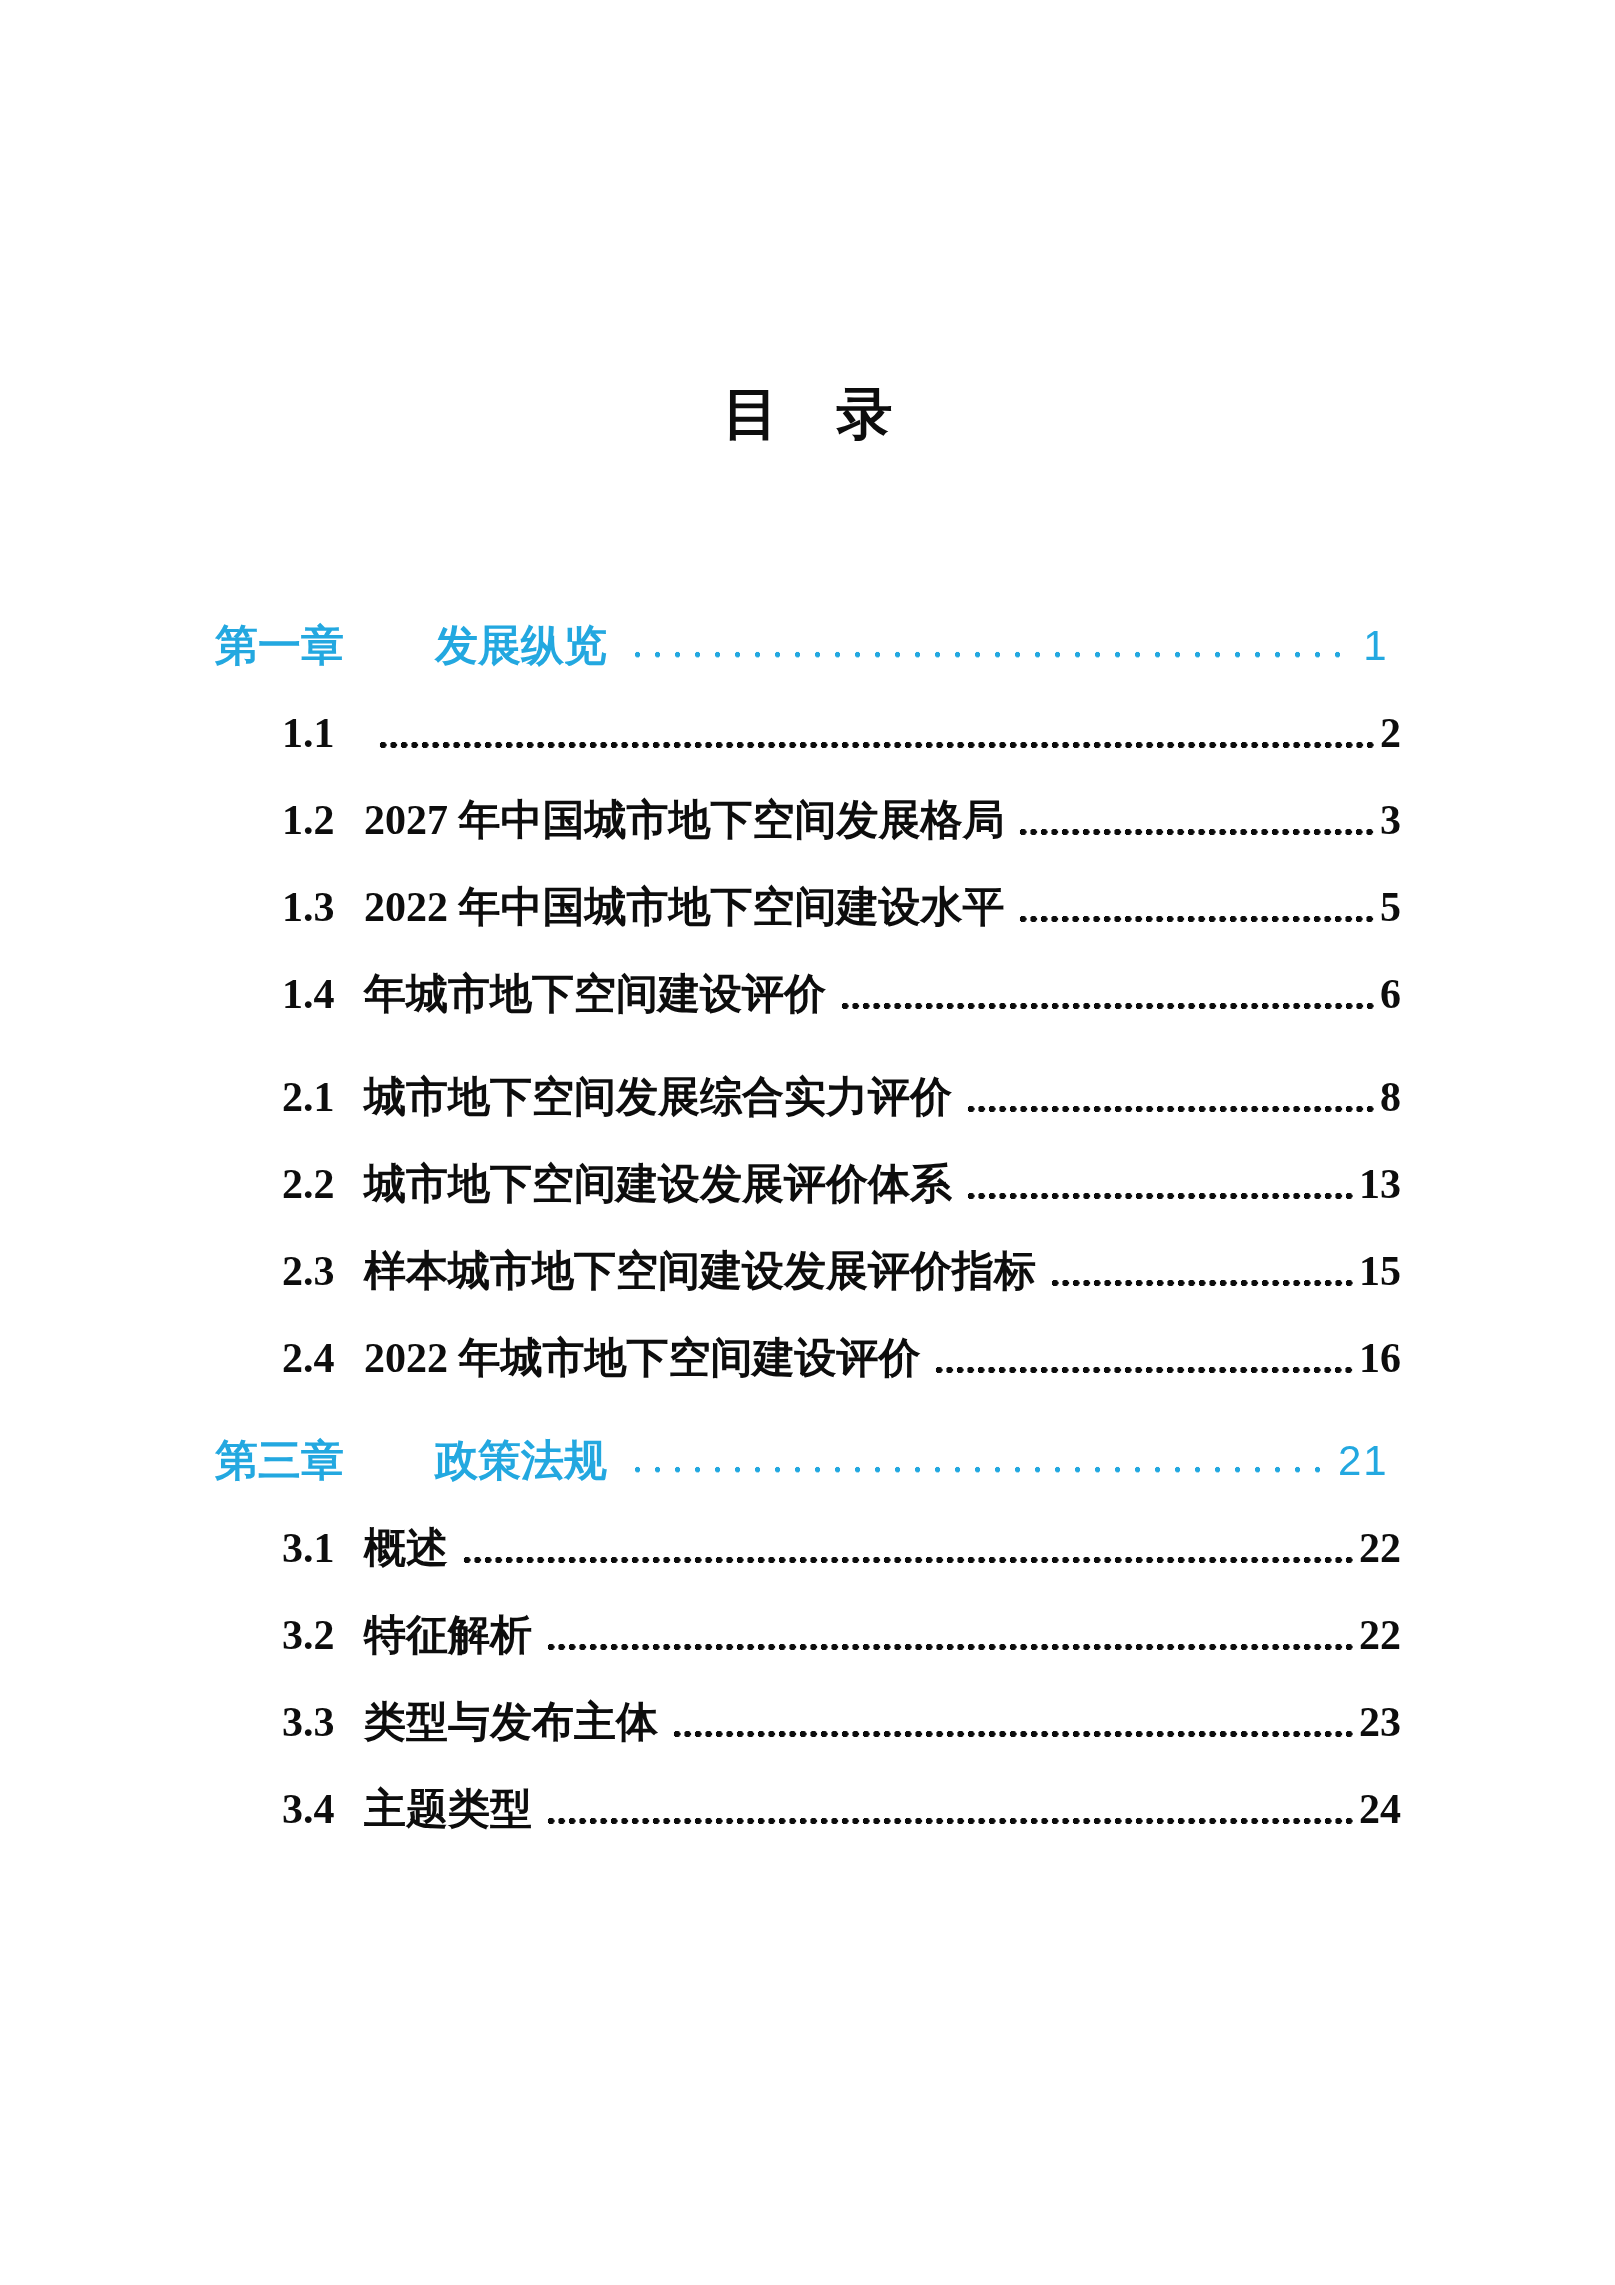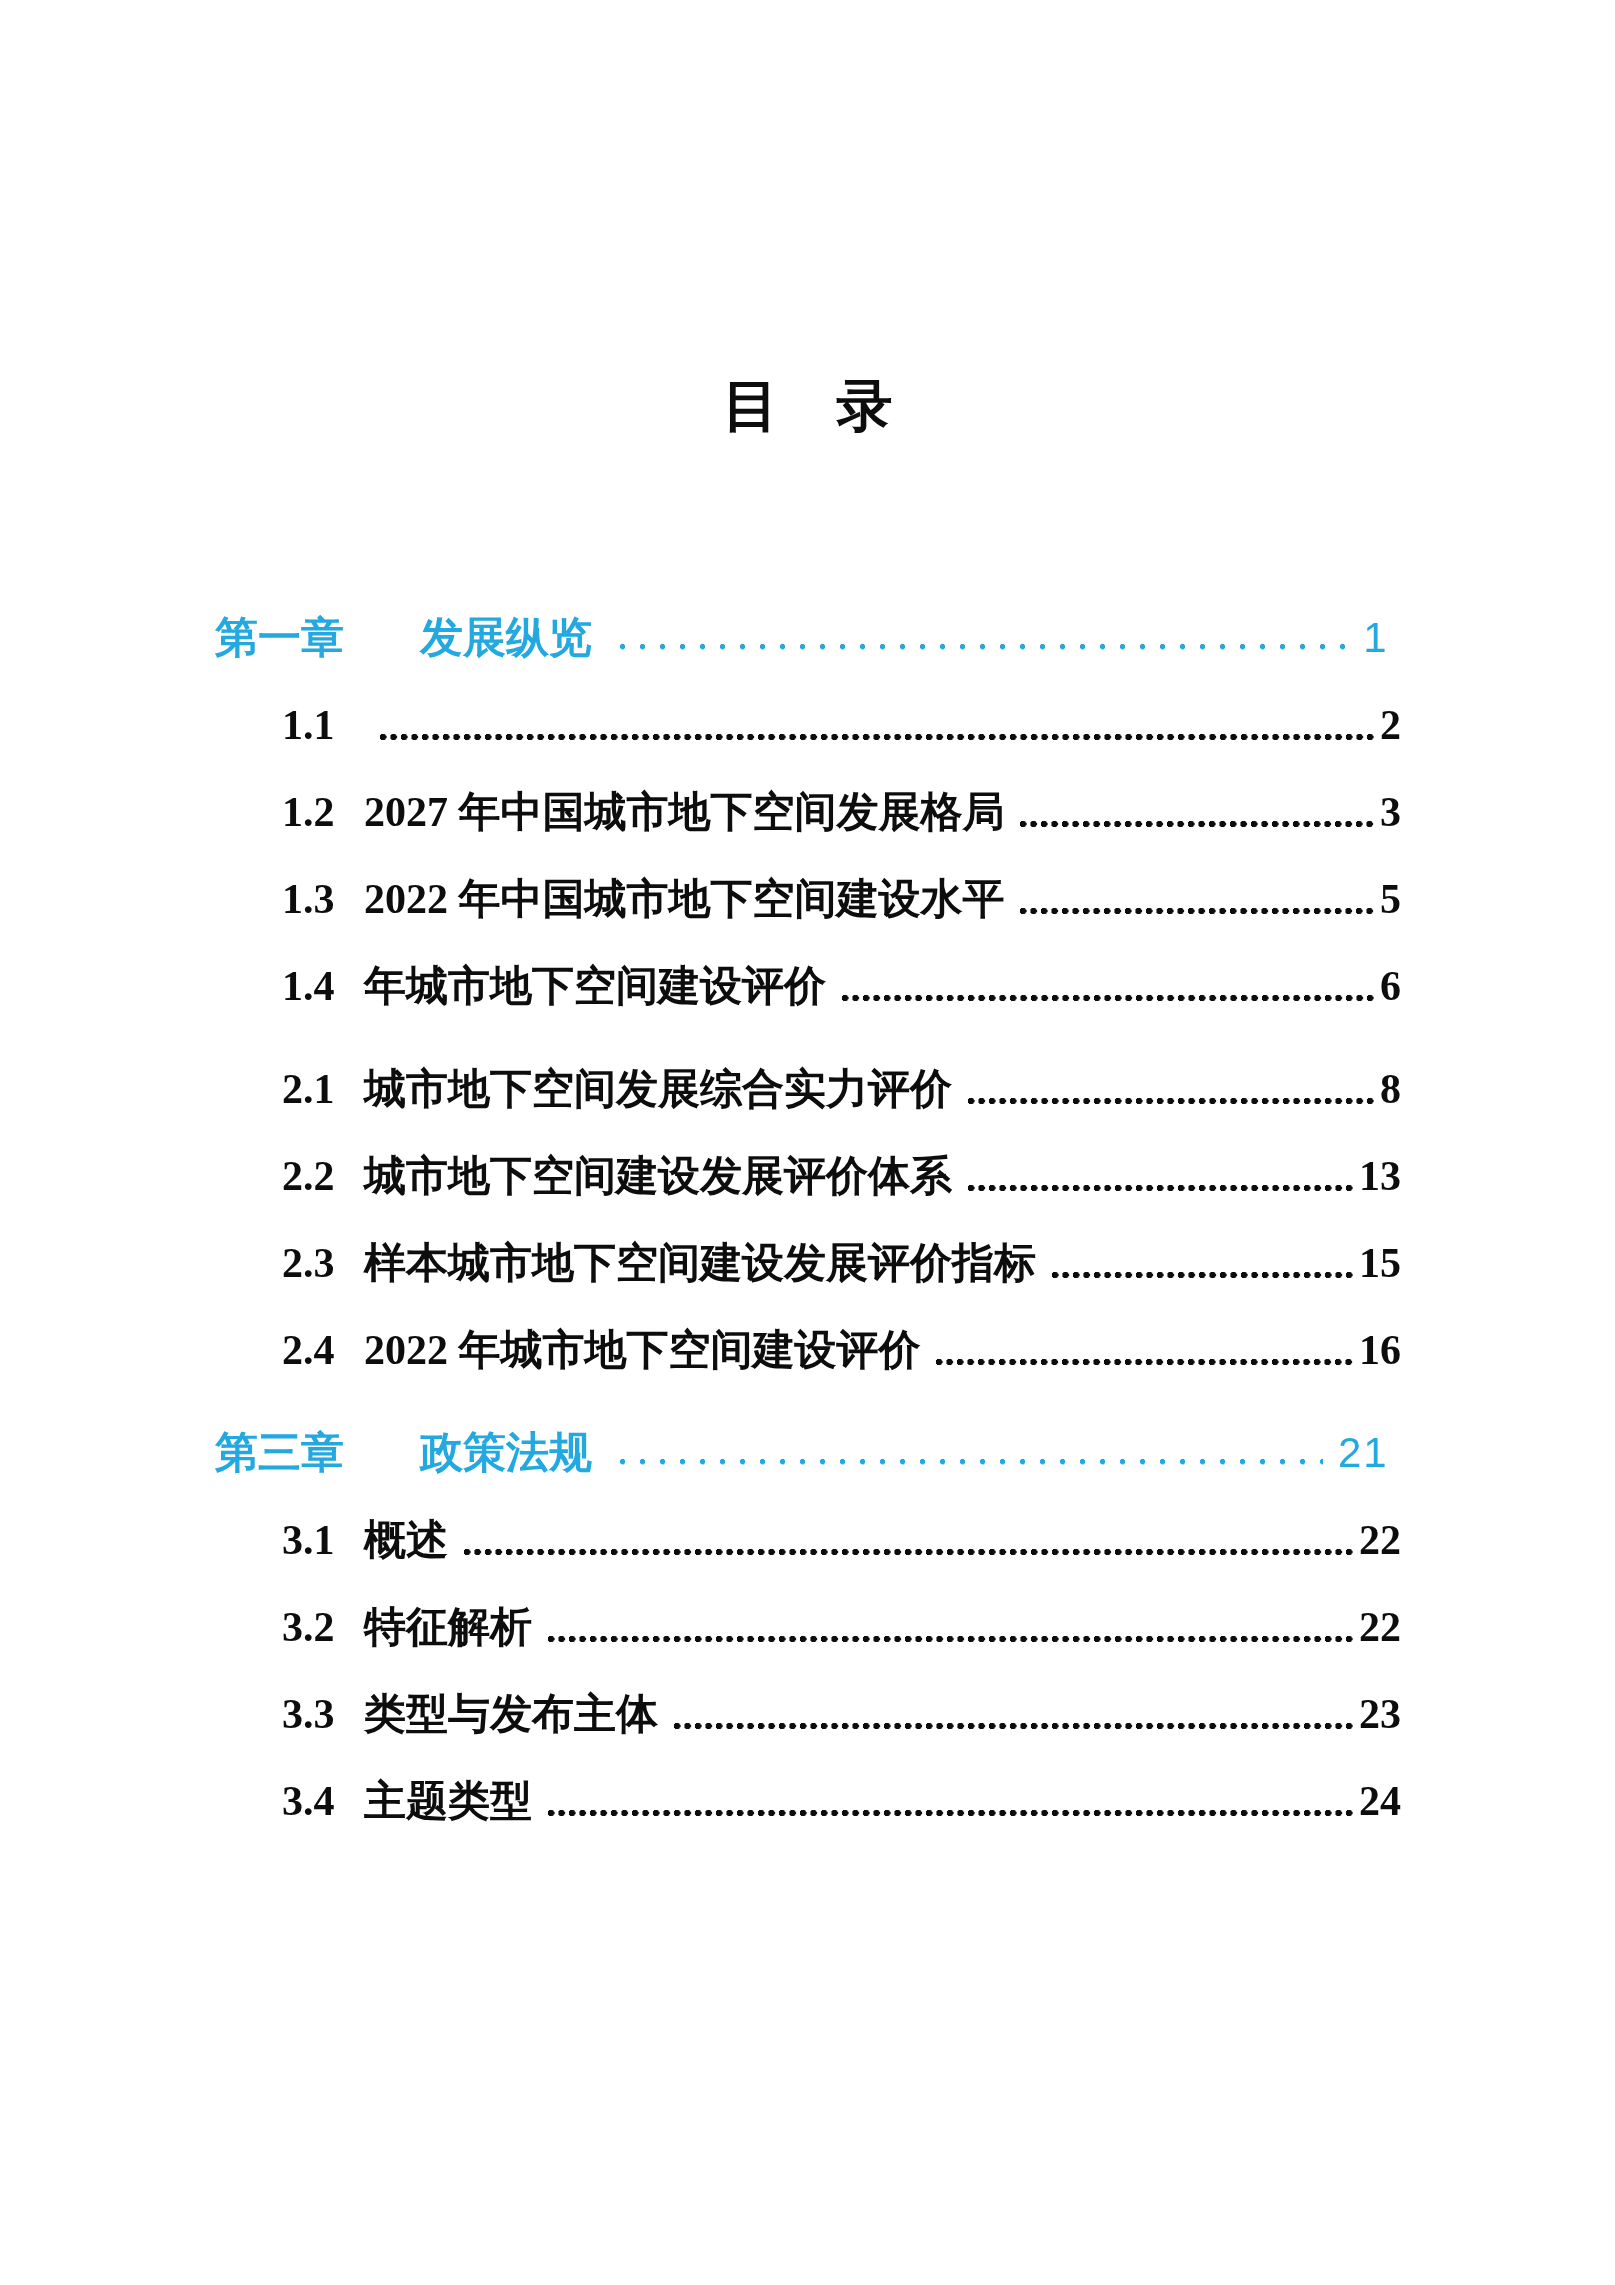"目 录" .doc-title { margin: 0 -> 8px }
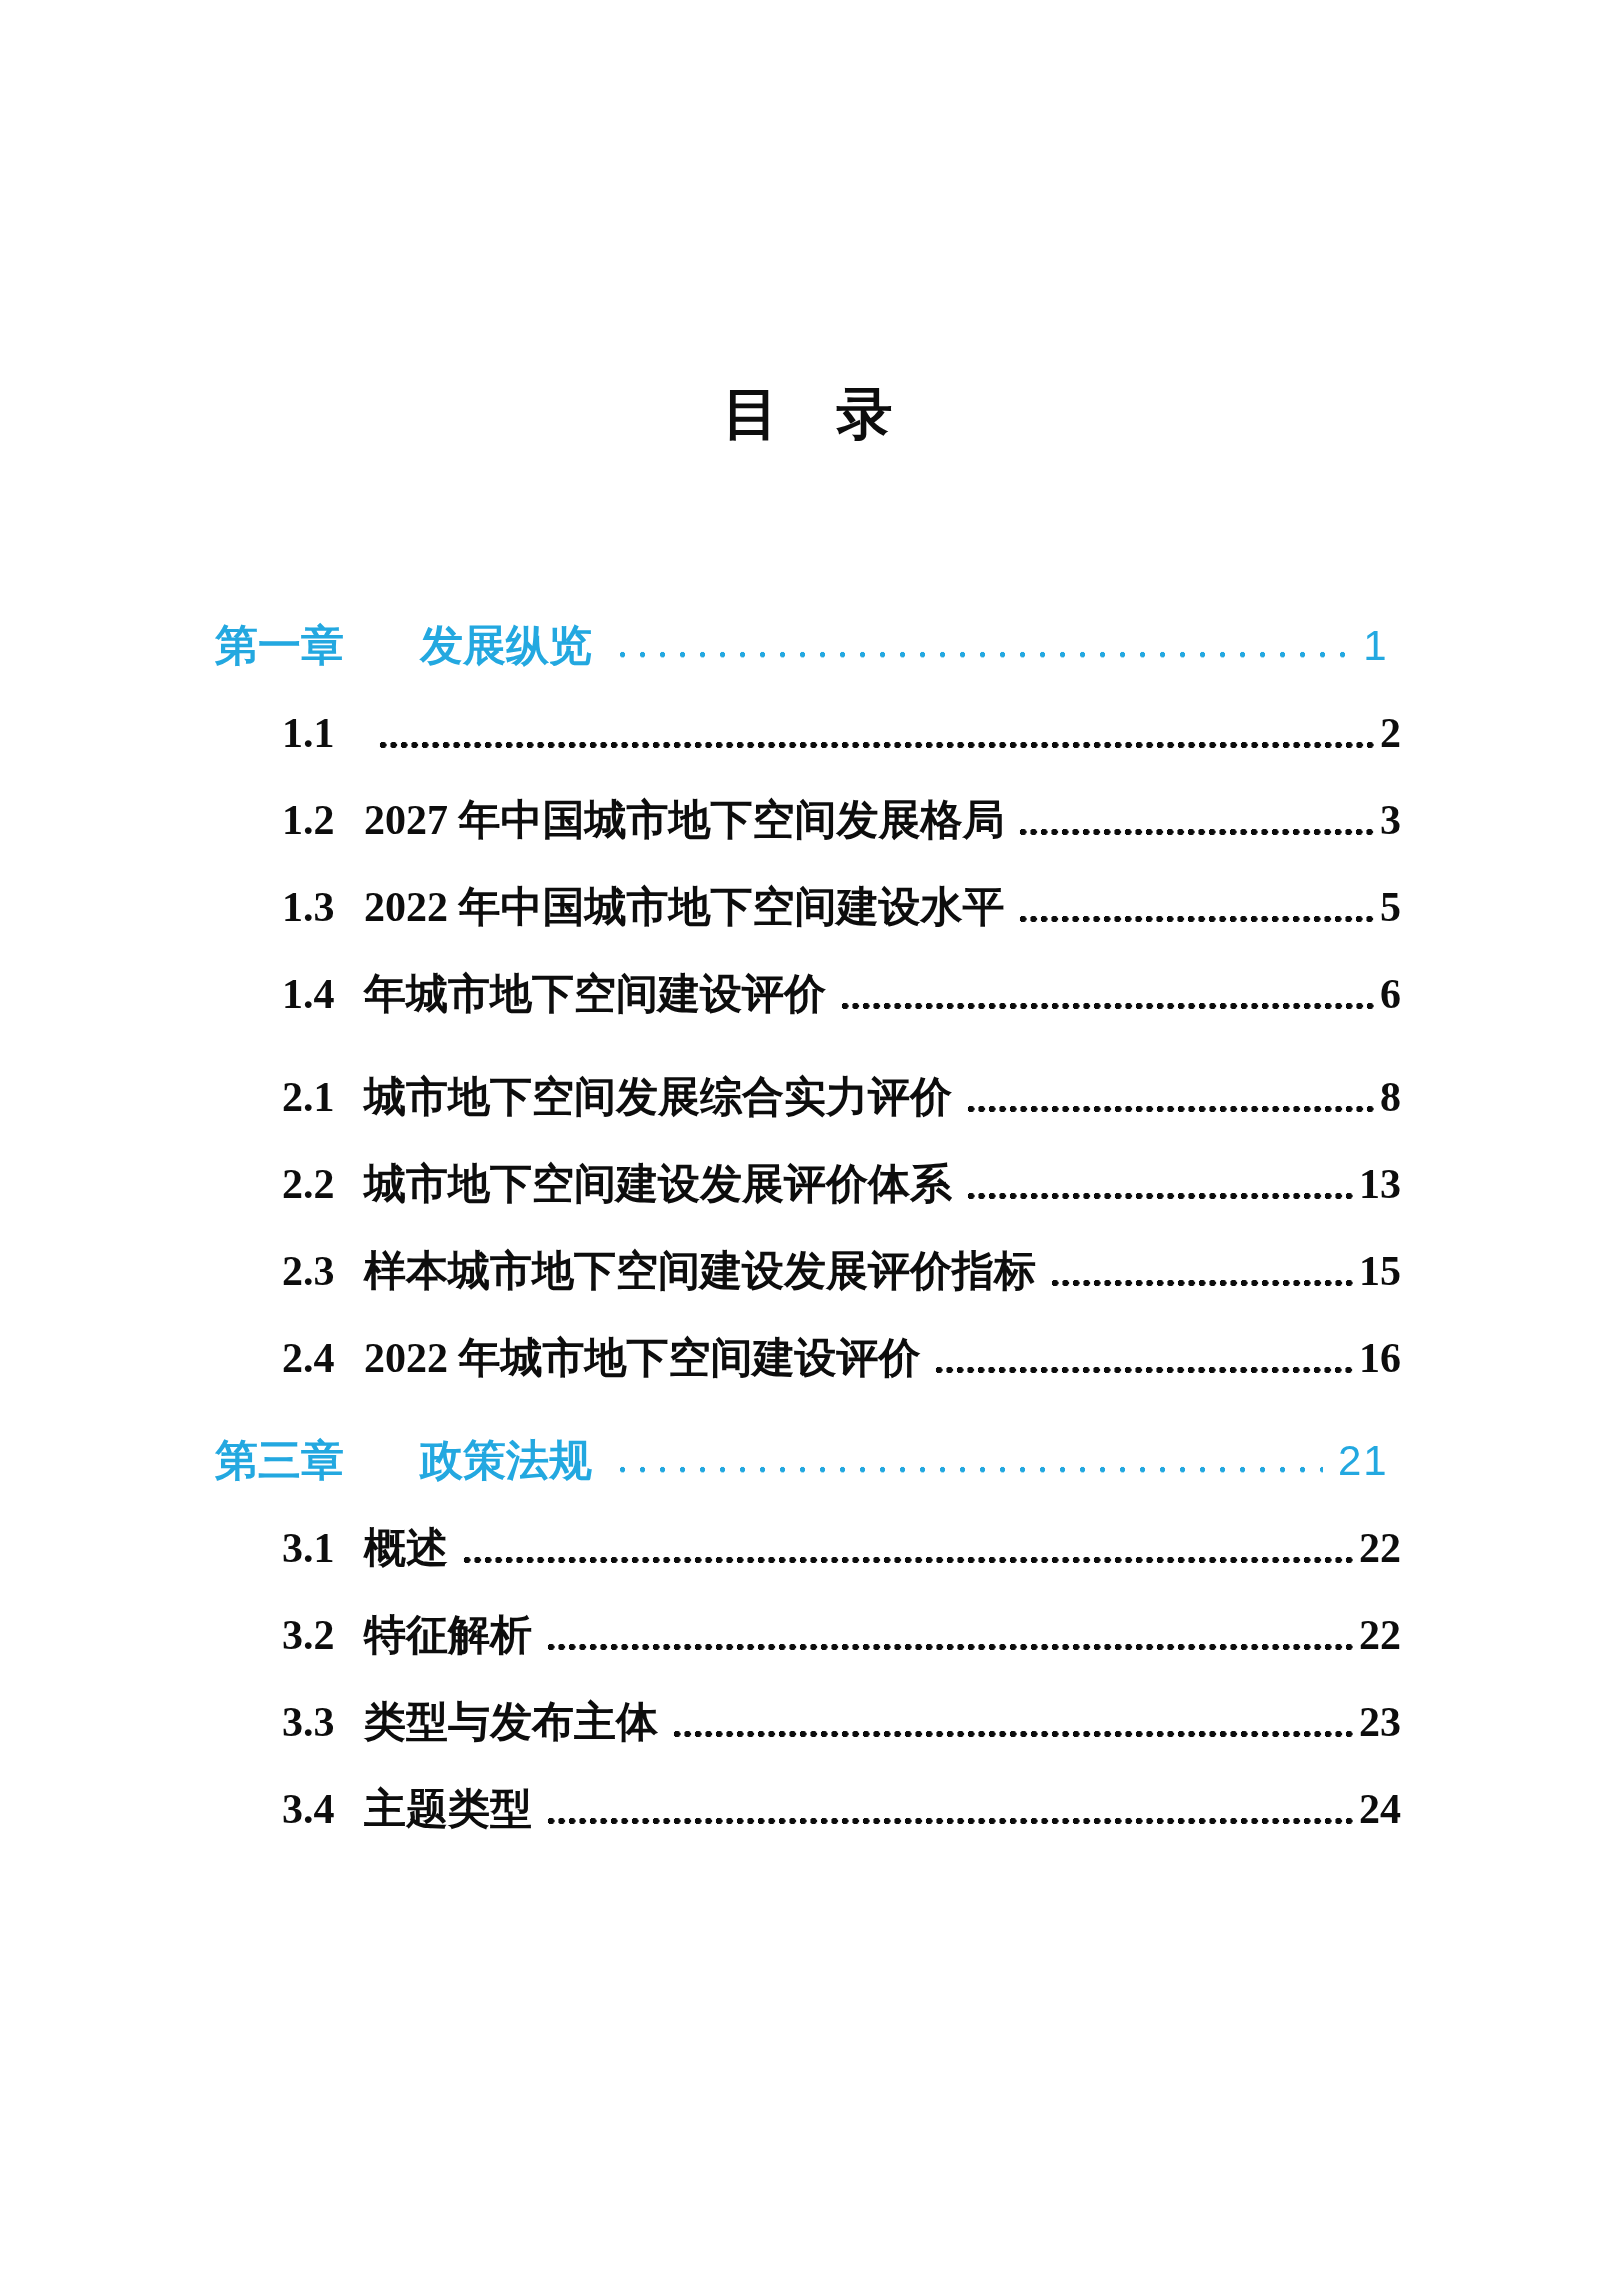"第一章" .ch-label { margin-right: 36px -> 51px }
